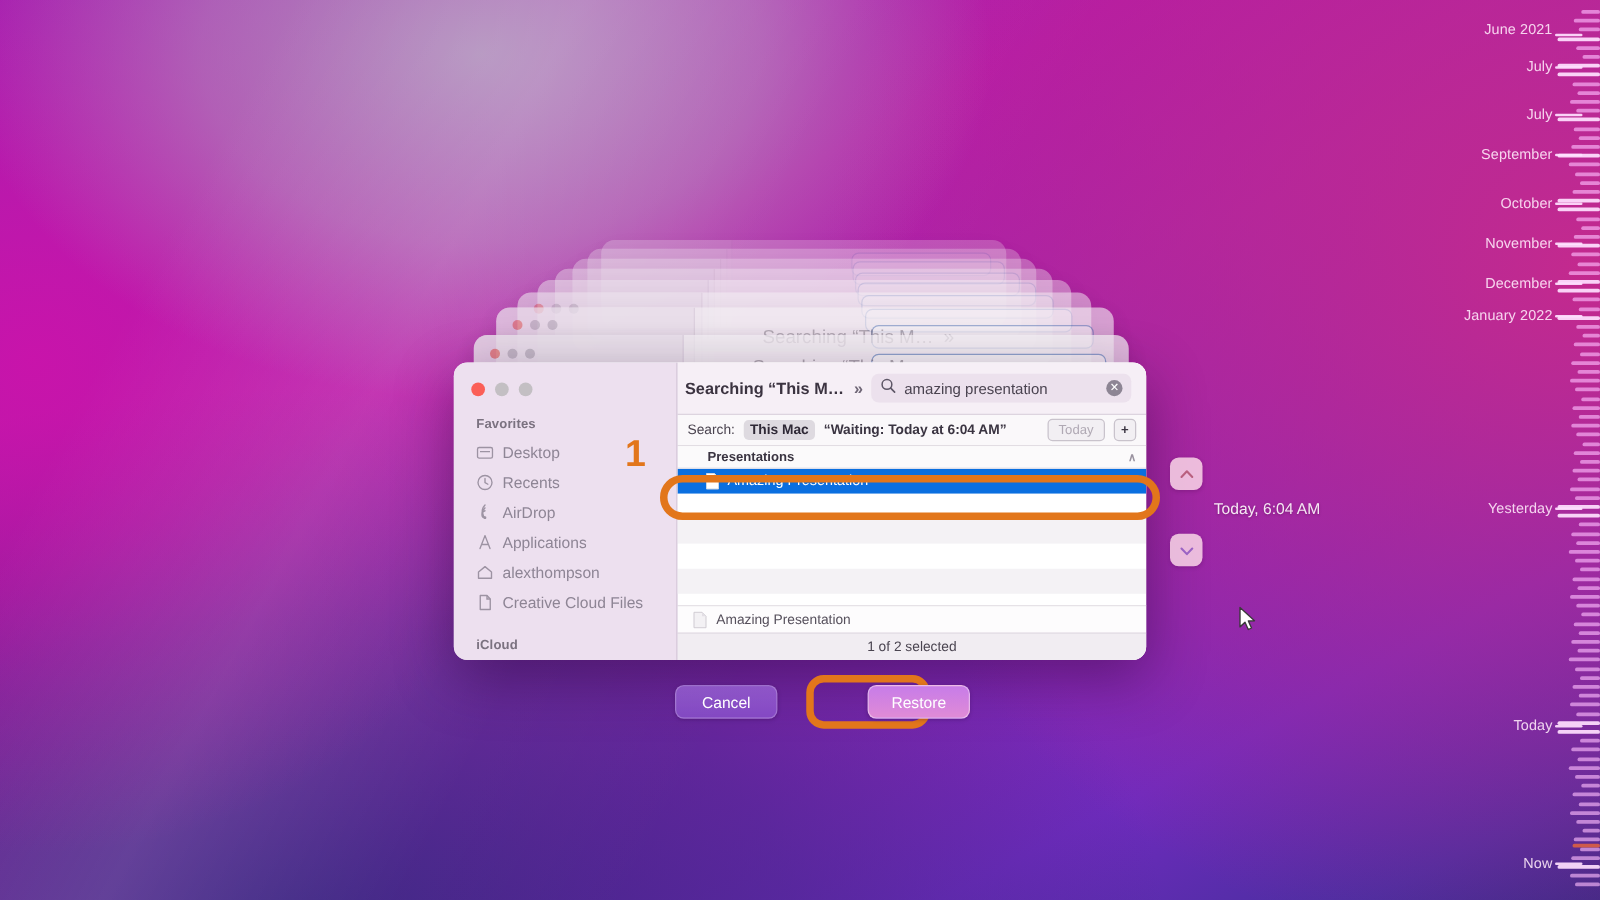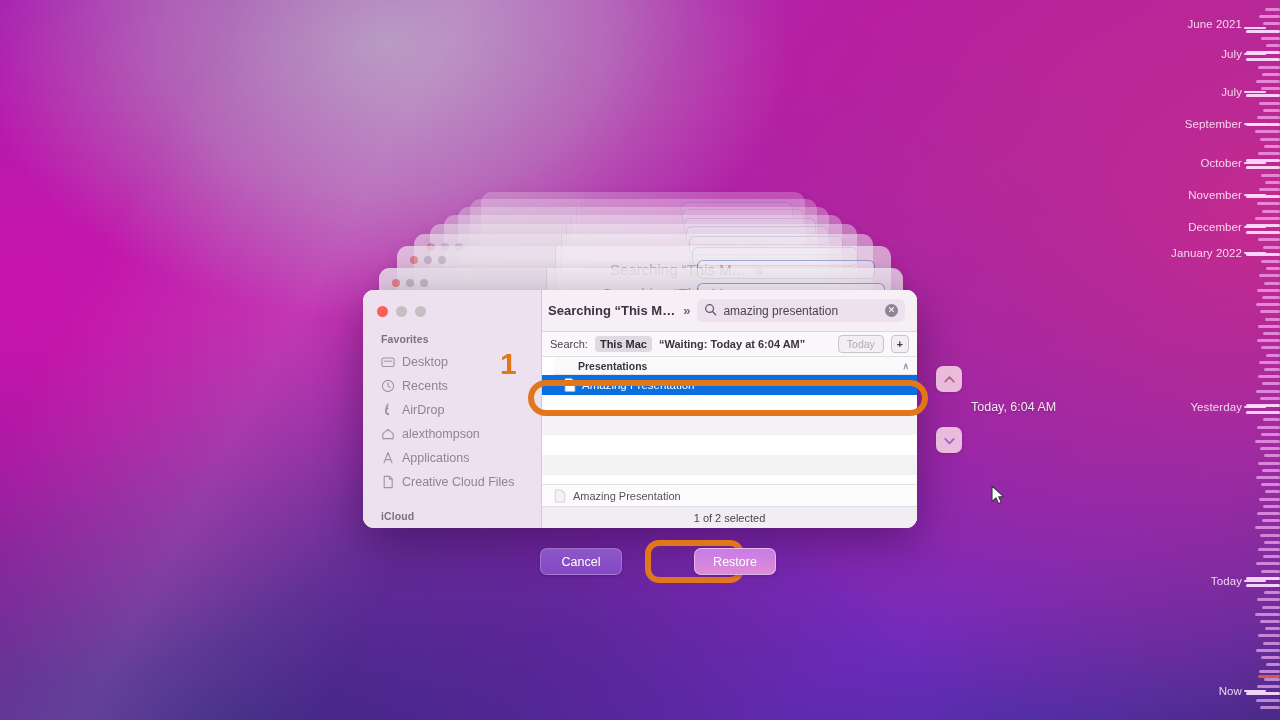"Presentations" #col-header { margin-left: 12px -> none }
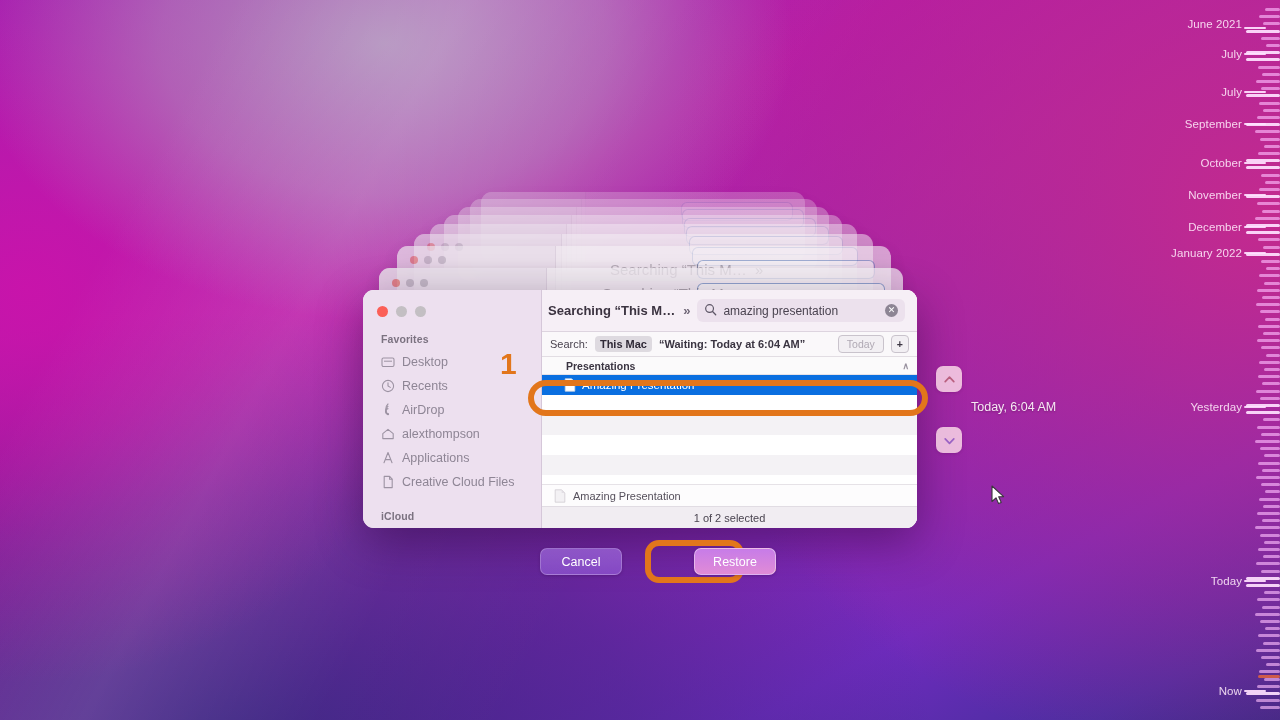"alexthompson" div.sb-item { order: before "Applications" -> after "Applications" }
